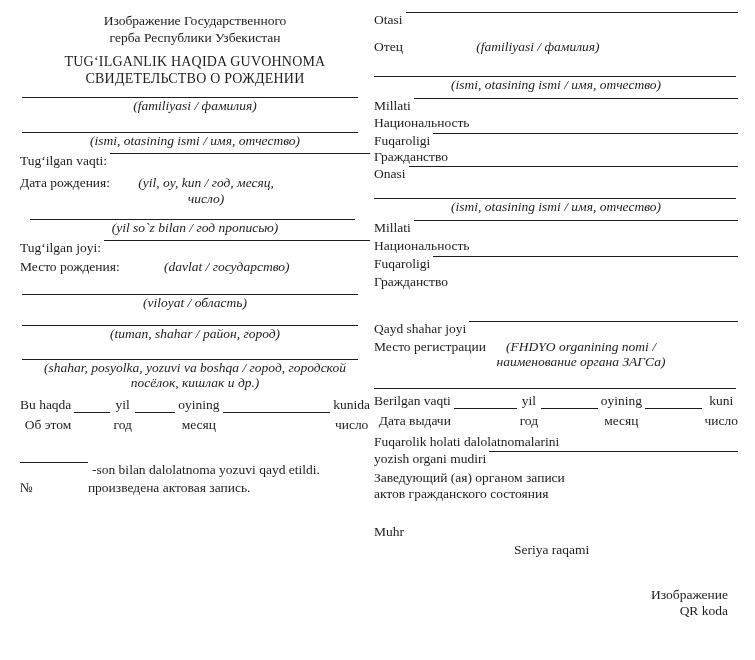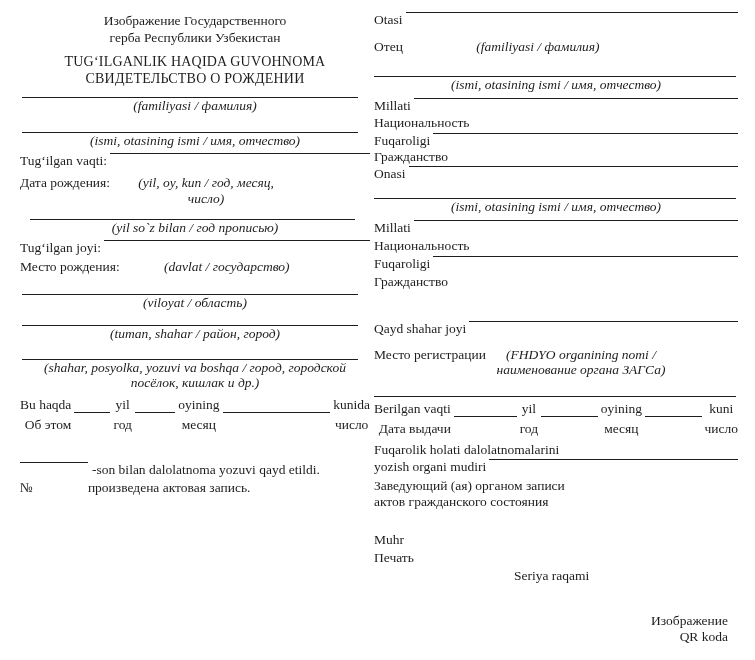"Место регистрации" div.row { margin-top: 10px -> 2px }
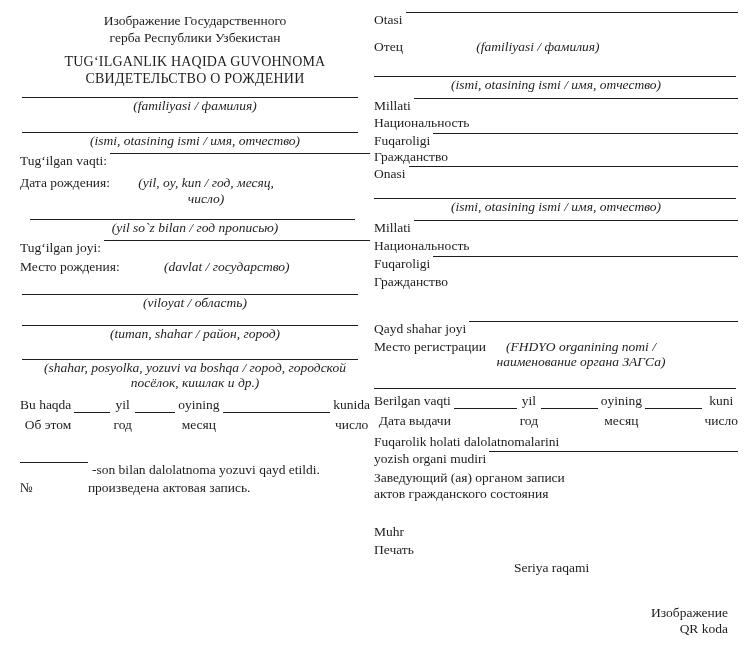"Печать" div { html: <div>Печать</div> -> none }
